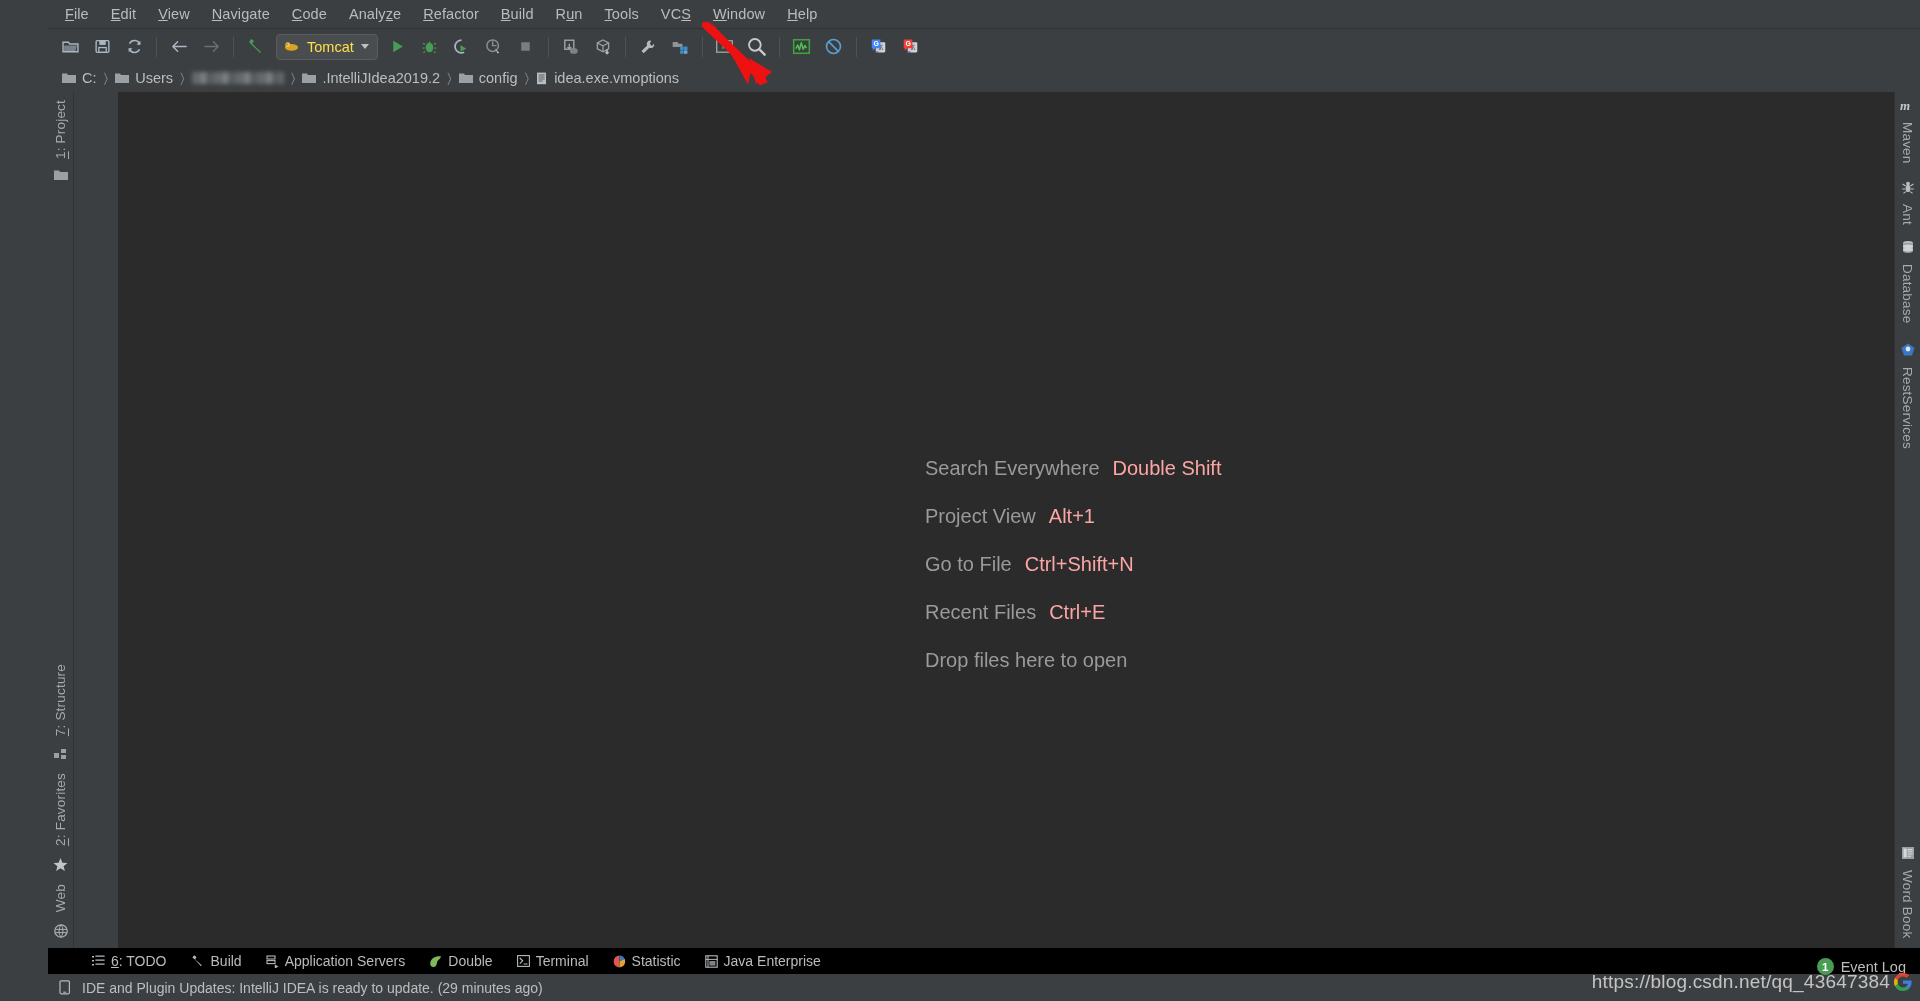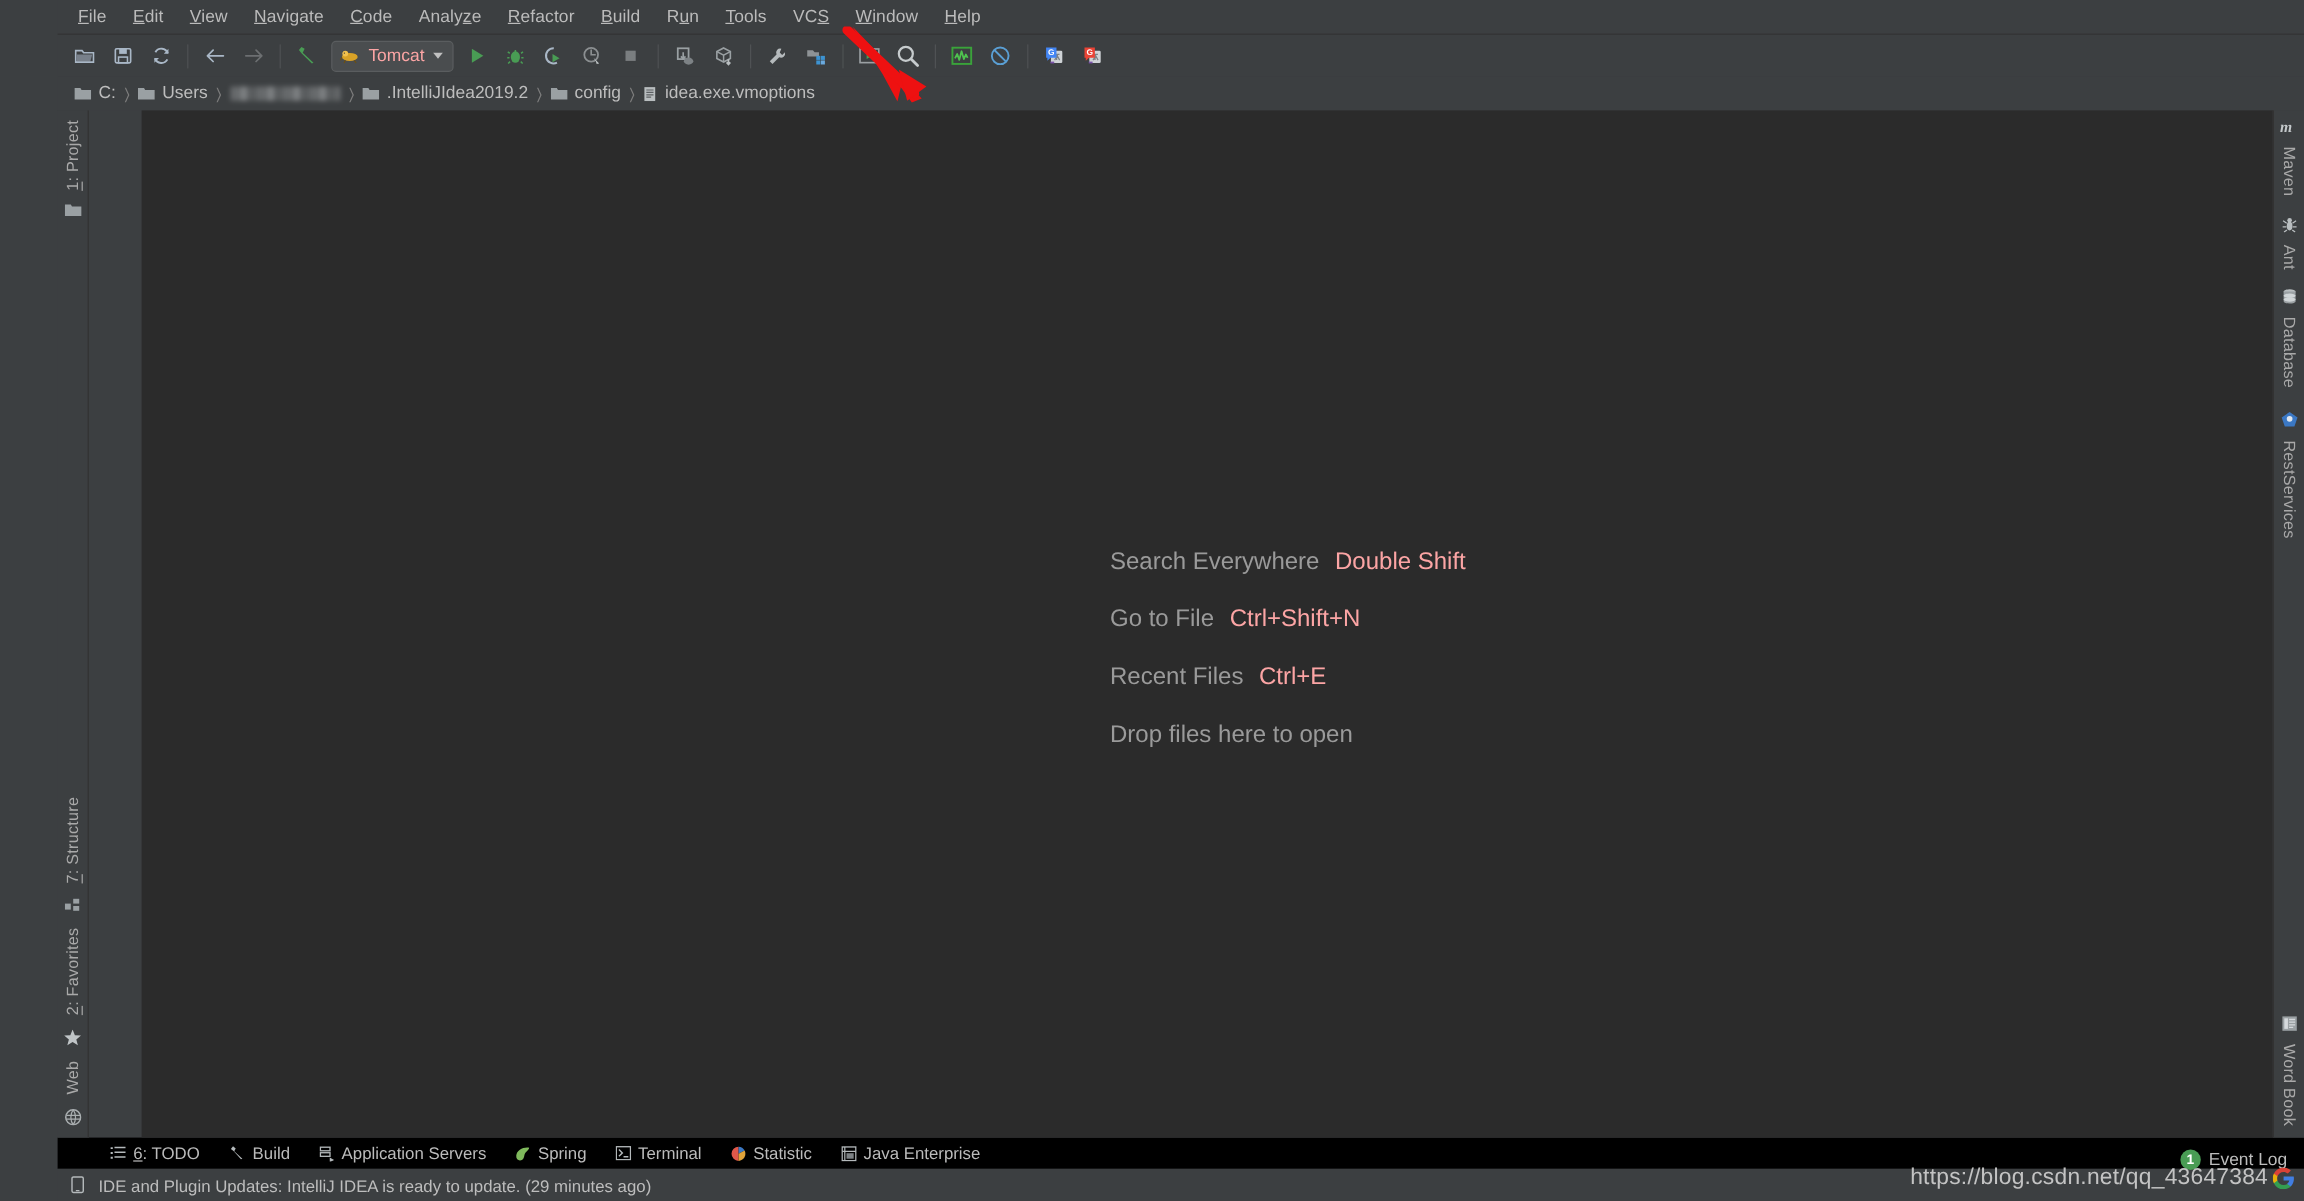"Tomcat" .runcfg-label { color: #fca5a5 -> #fde047 }
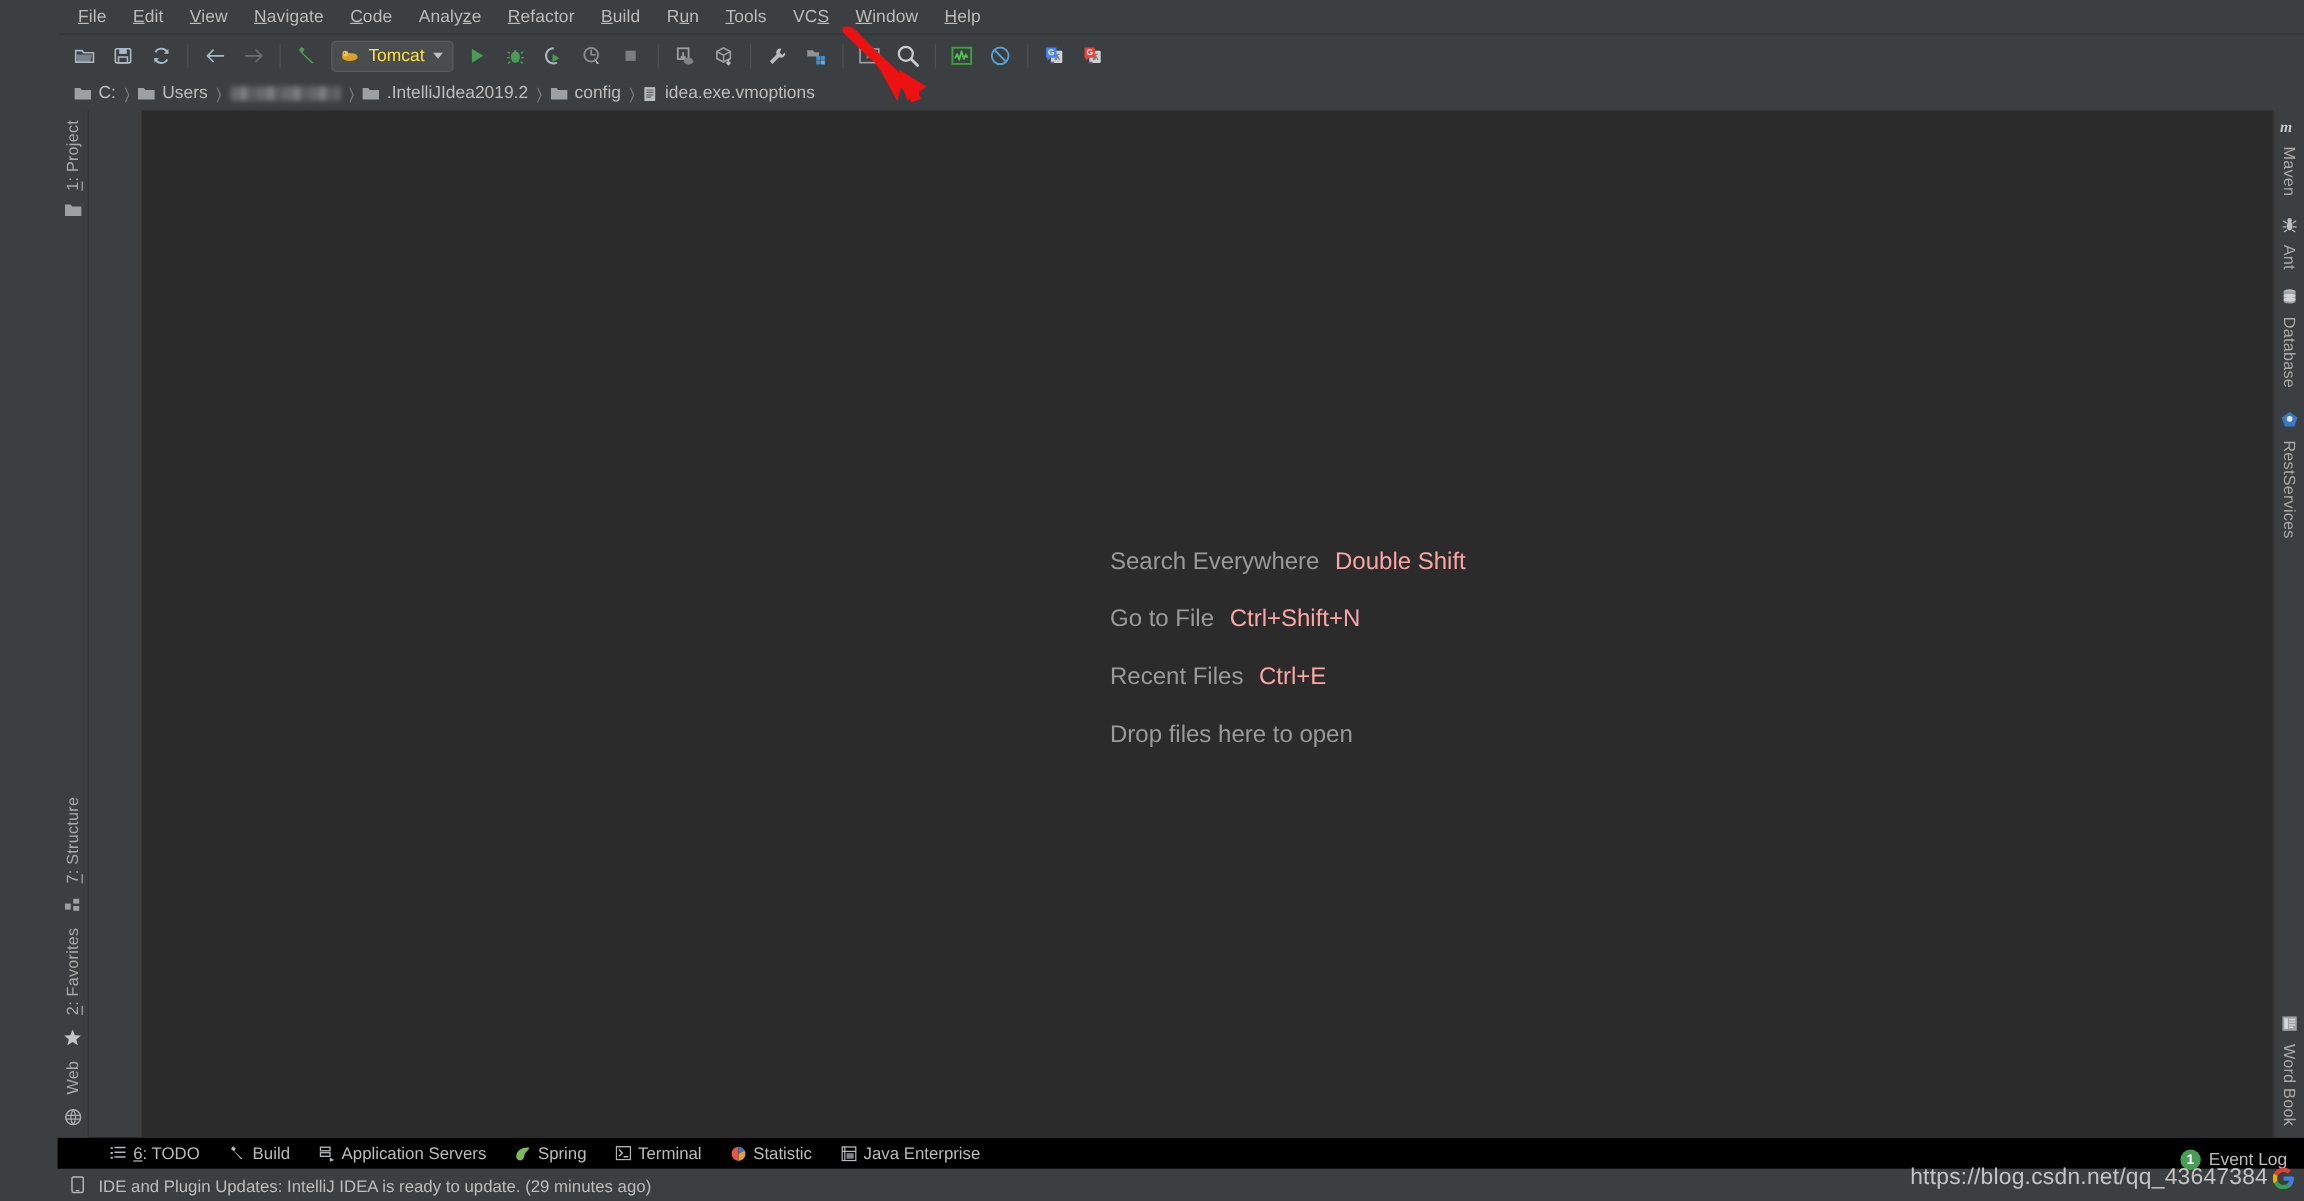"Project View" div.hint-row { html: none -> <div> <span>Project View</span> <span>Alt+1</span> </div> }
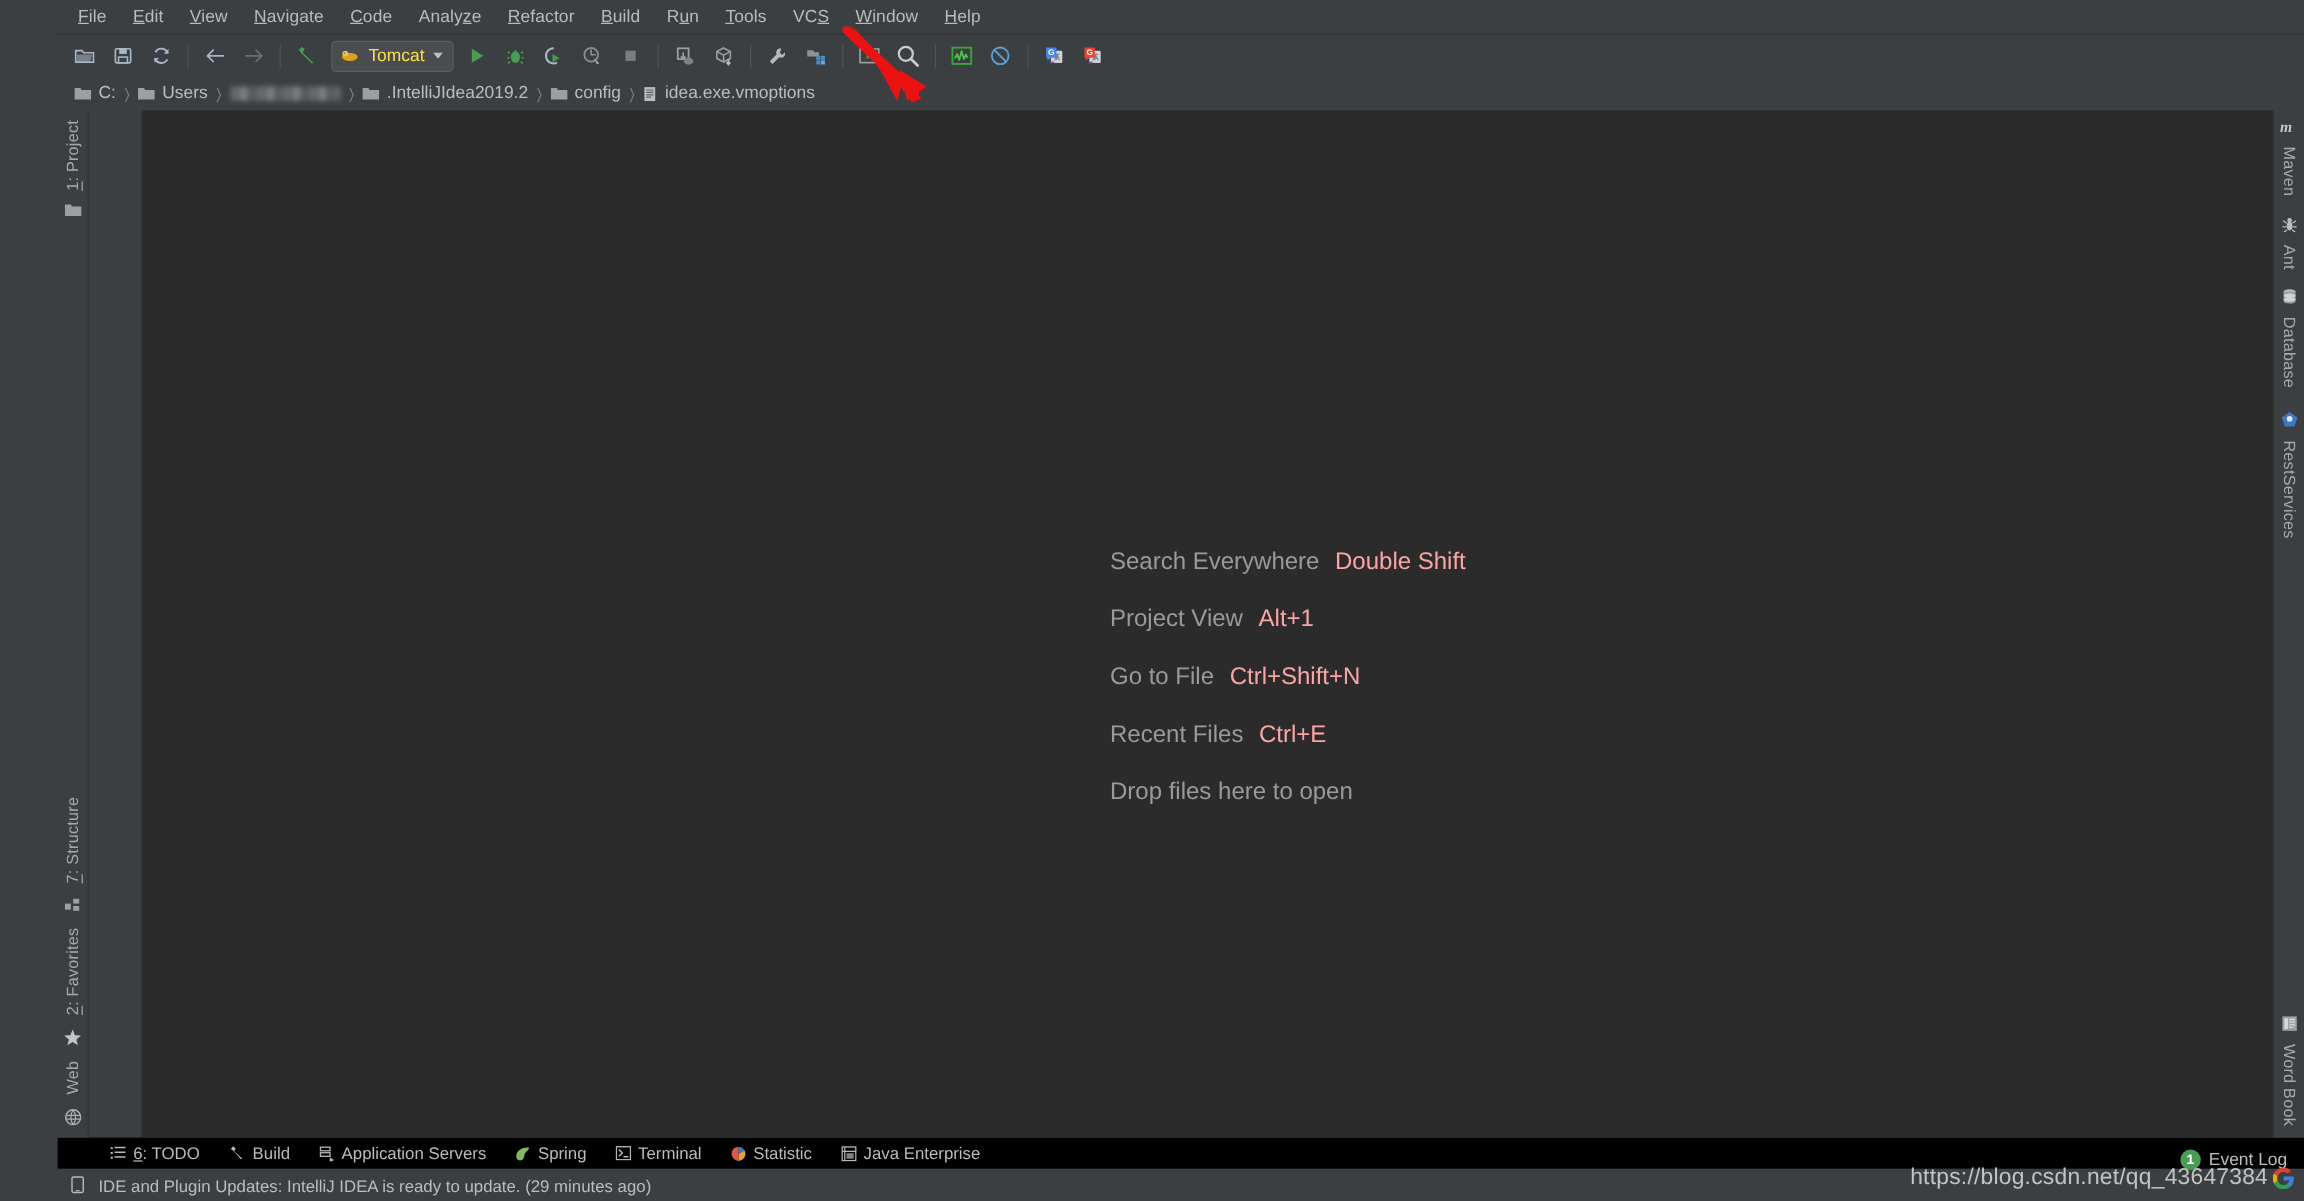"Spring" span { text: Spring -> Double }
